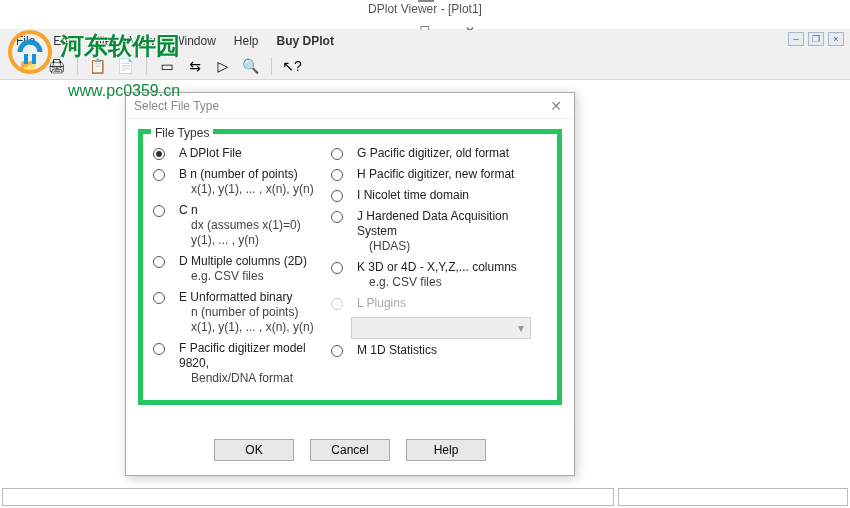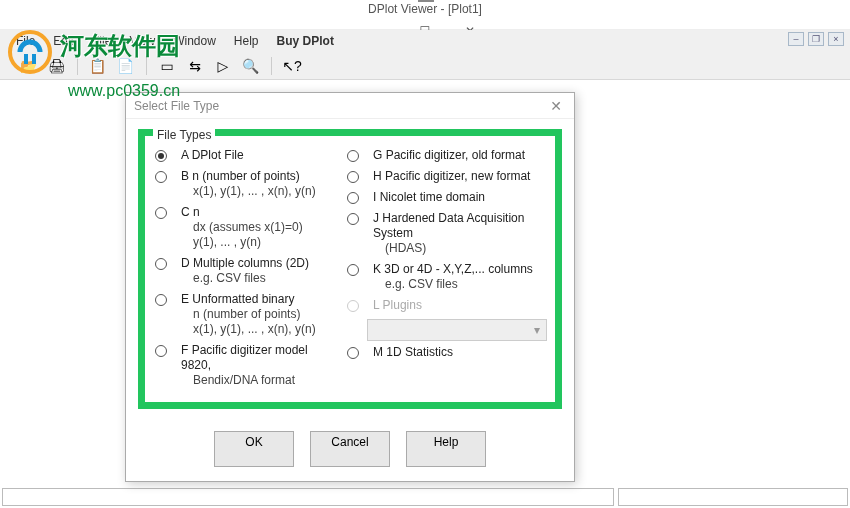"File Types" .groupbox { border: 7px solid #22c55e -> 5px solid #22c55e; margin: 10px 12px 12px 12px -> 10px 12px 24px 12px; padding: 12px 8px 8px 10px -> 12px 26px 8px 10px }
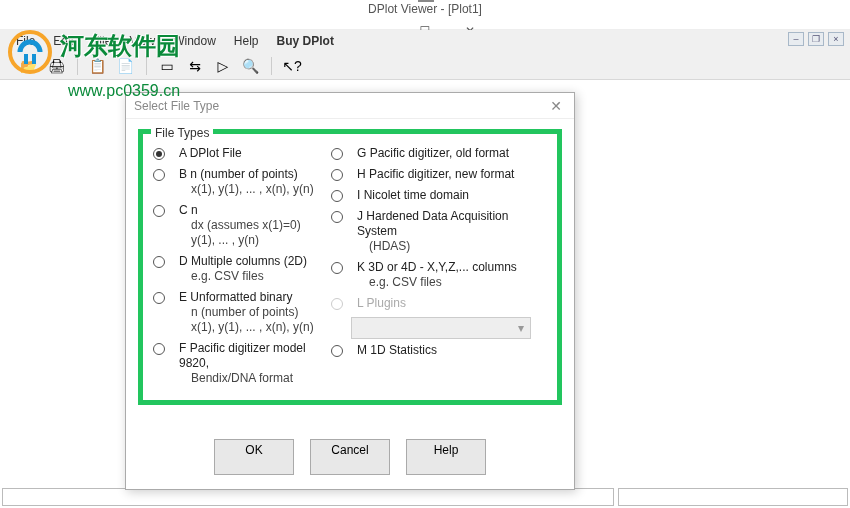"OK" .btn { height: 36px -> 22px }
